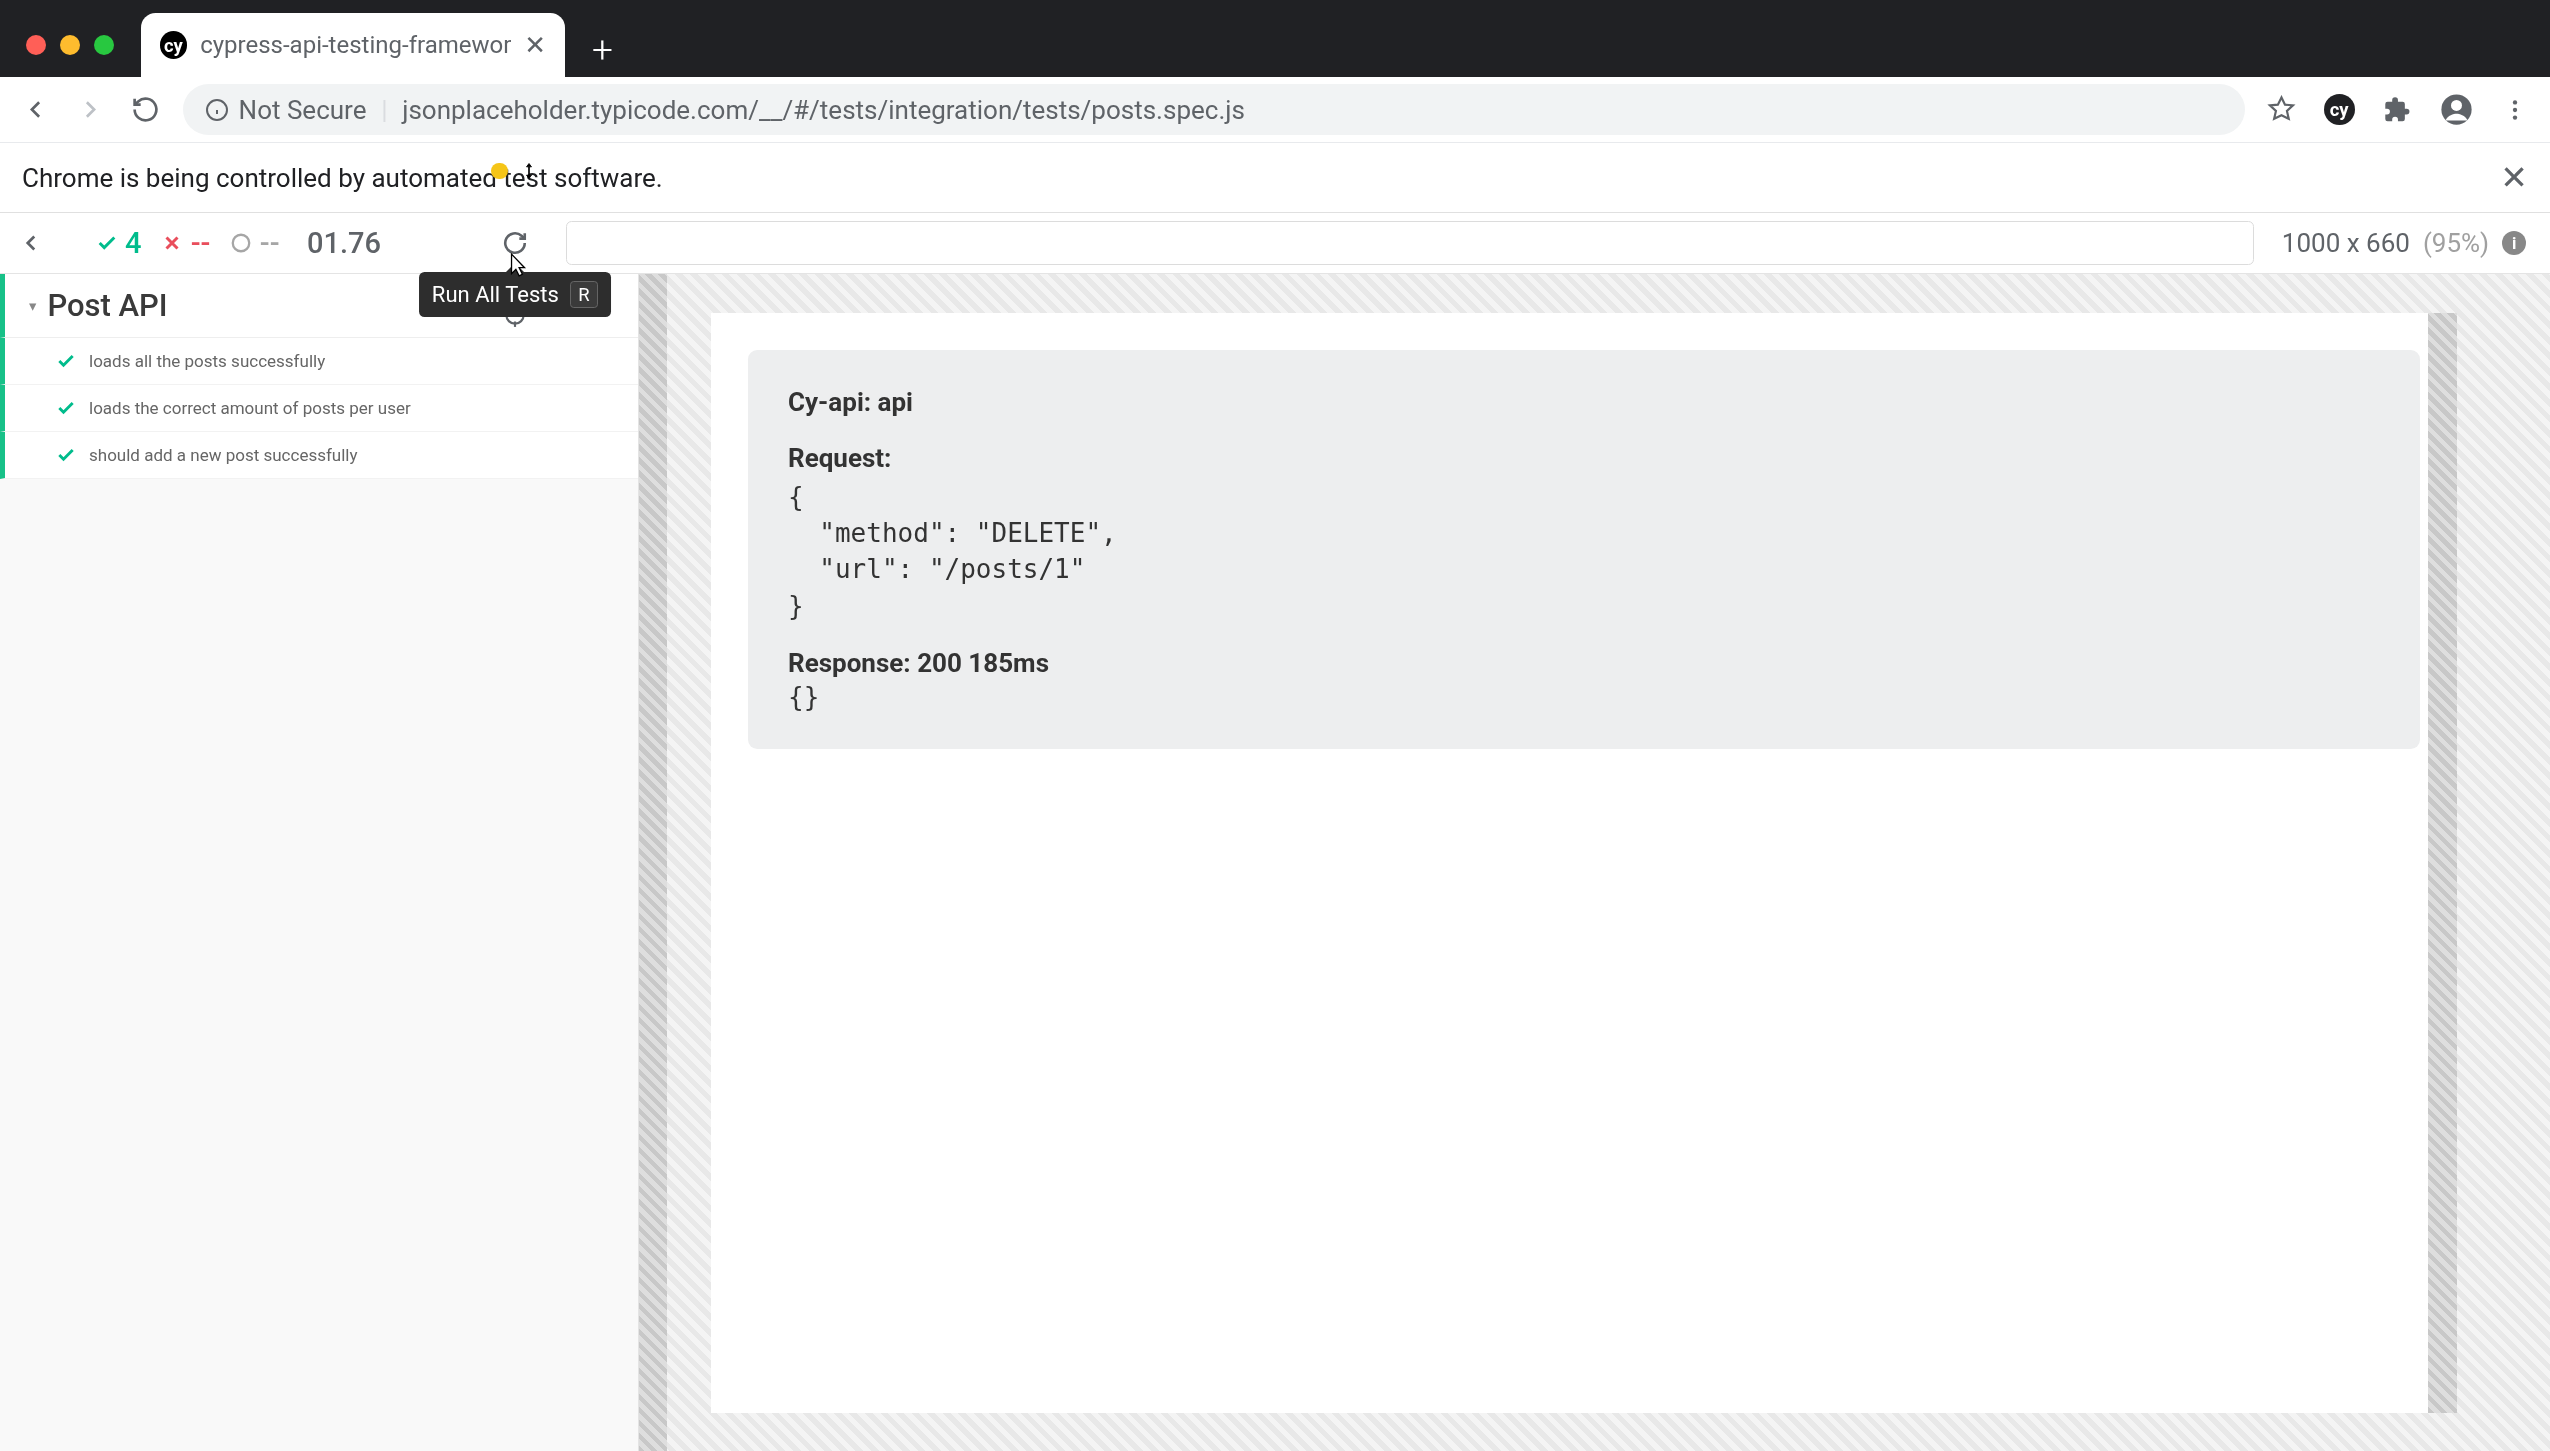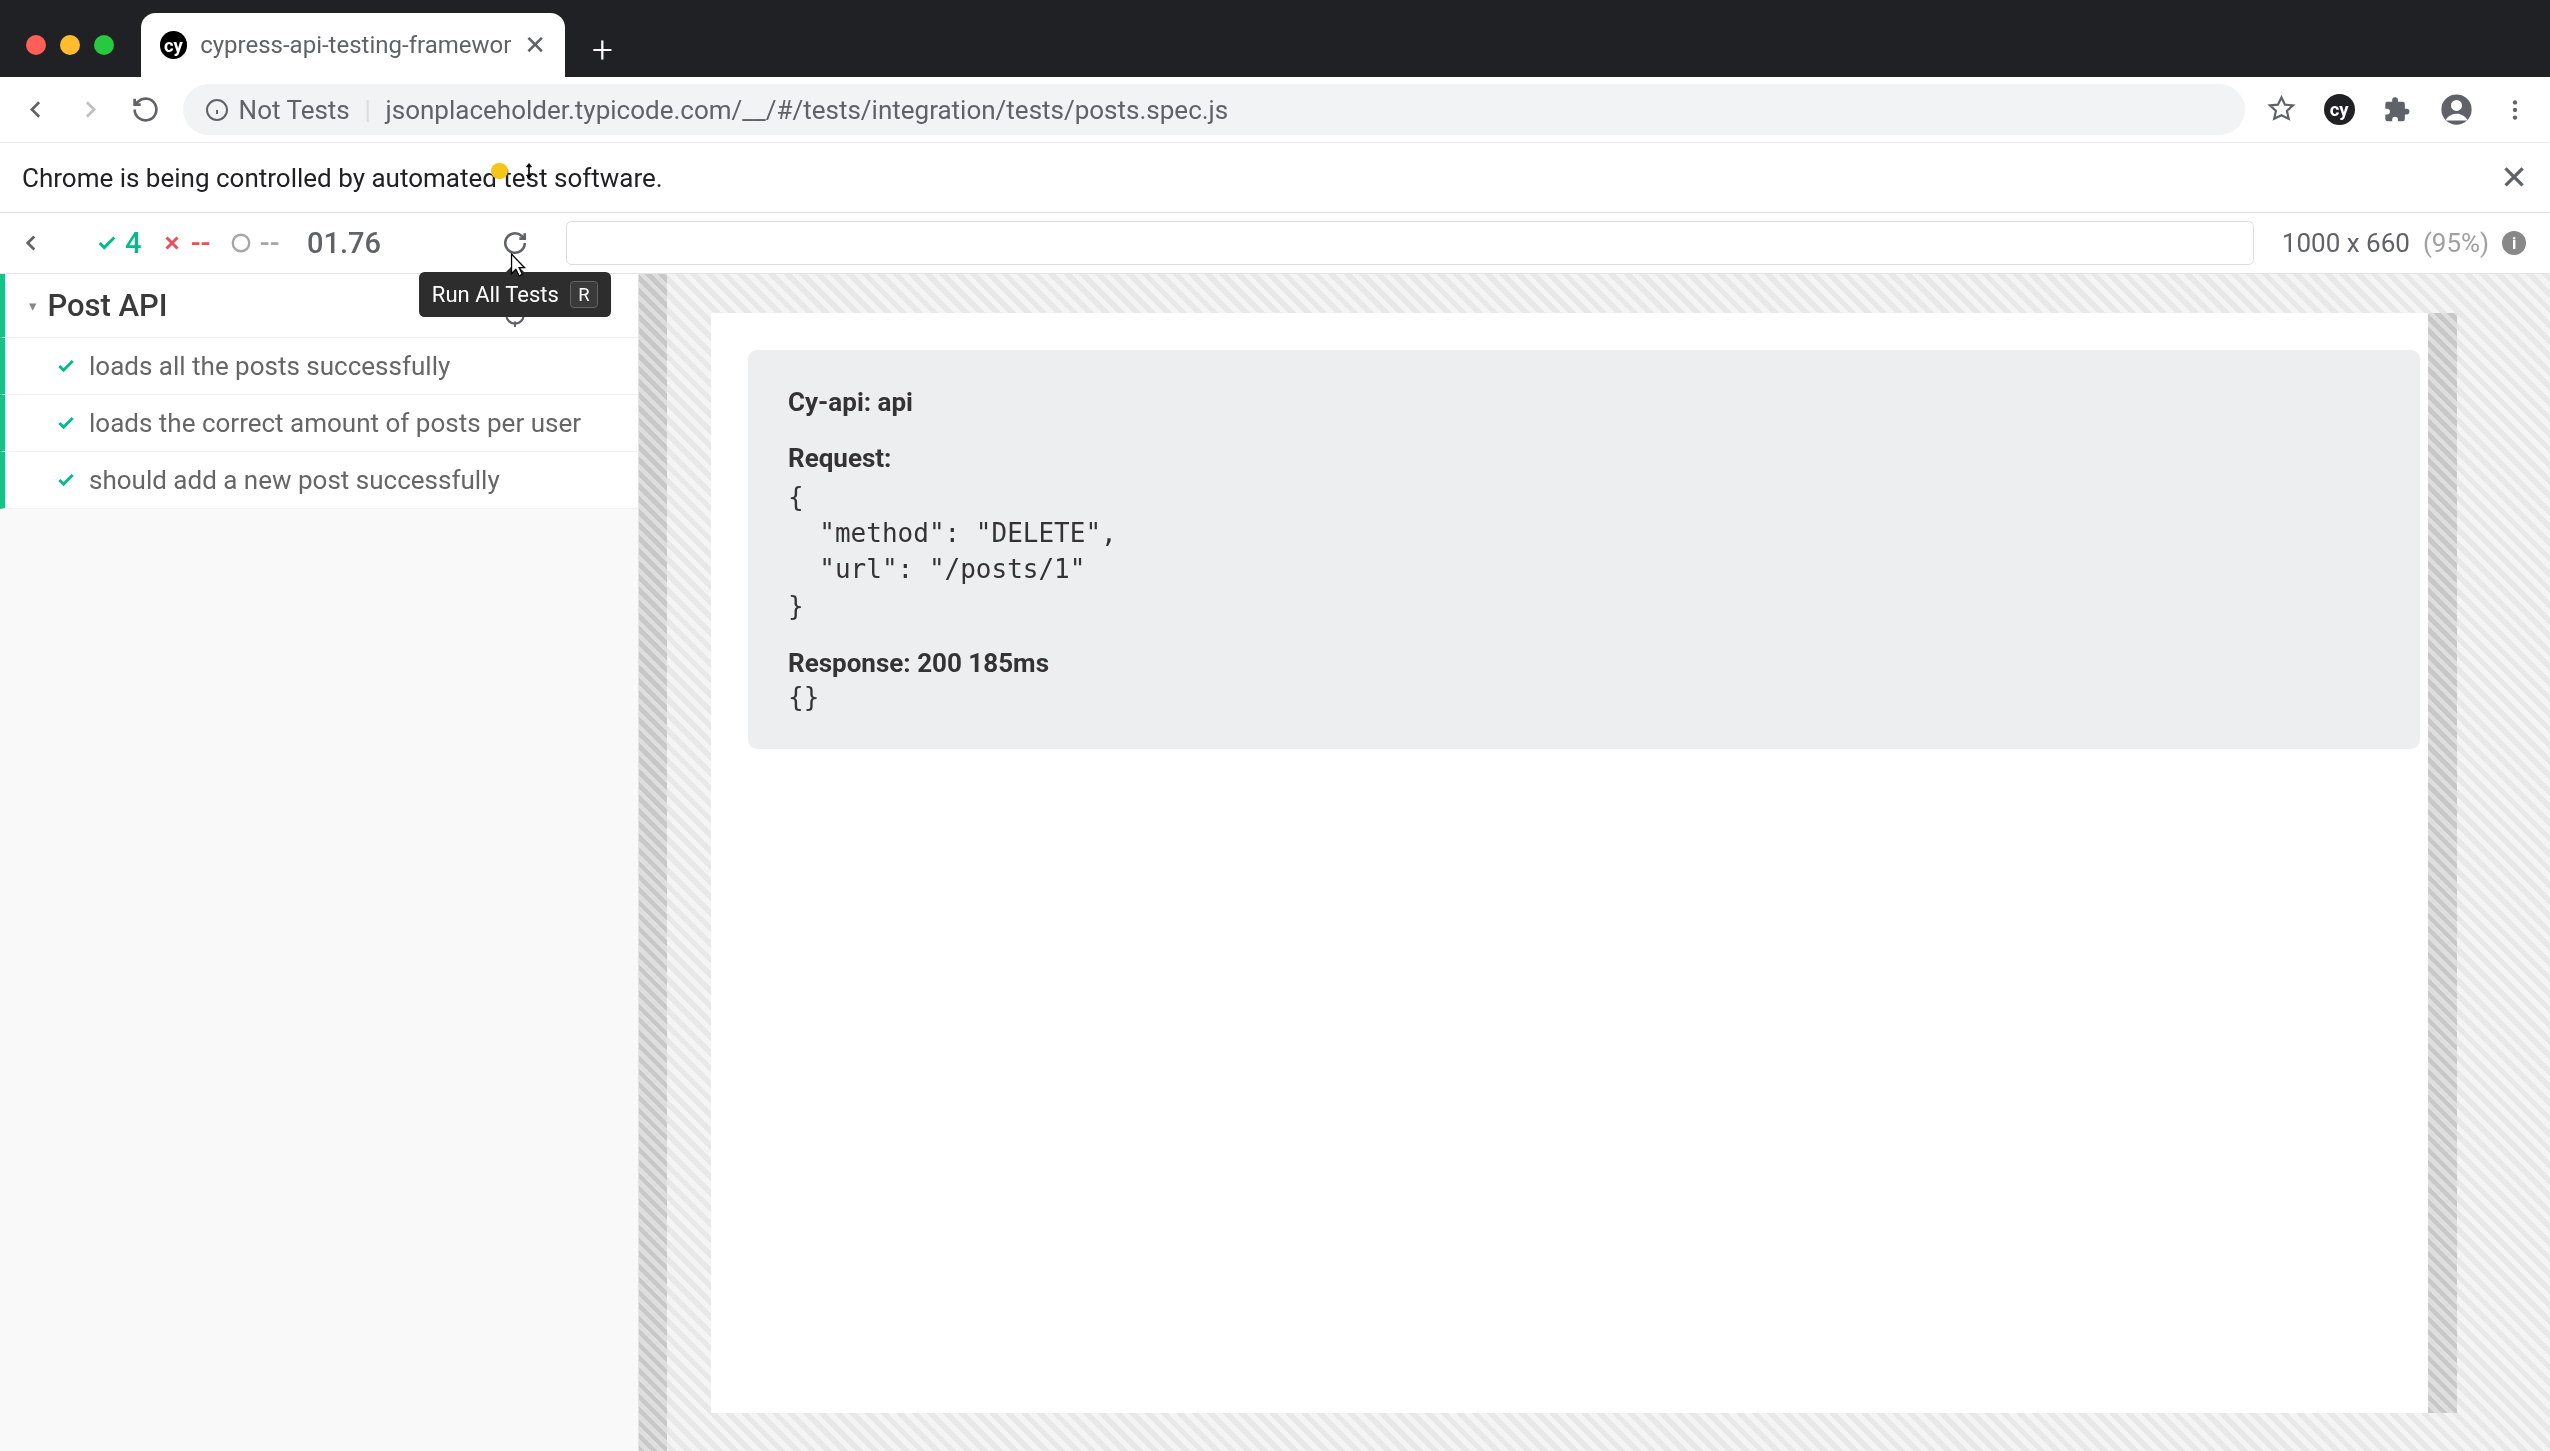"Not Tests" span { text: Tests -> Secure }
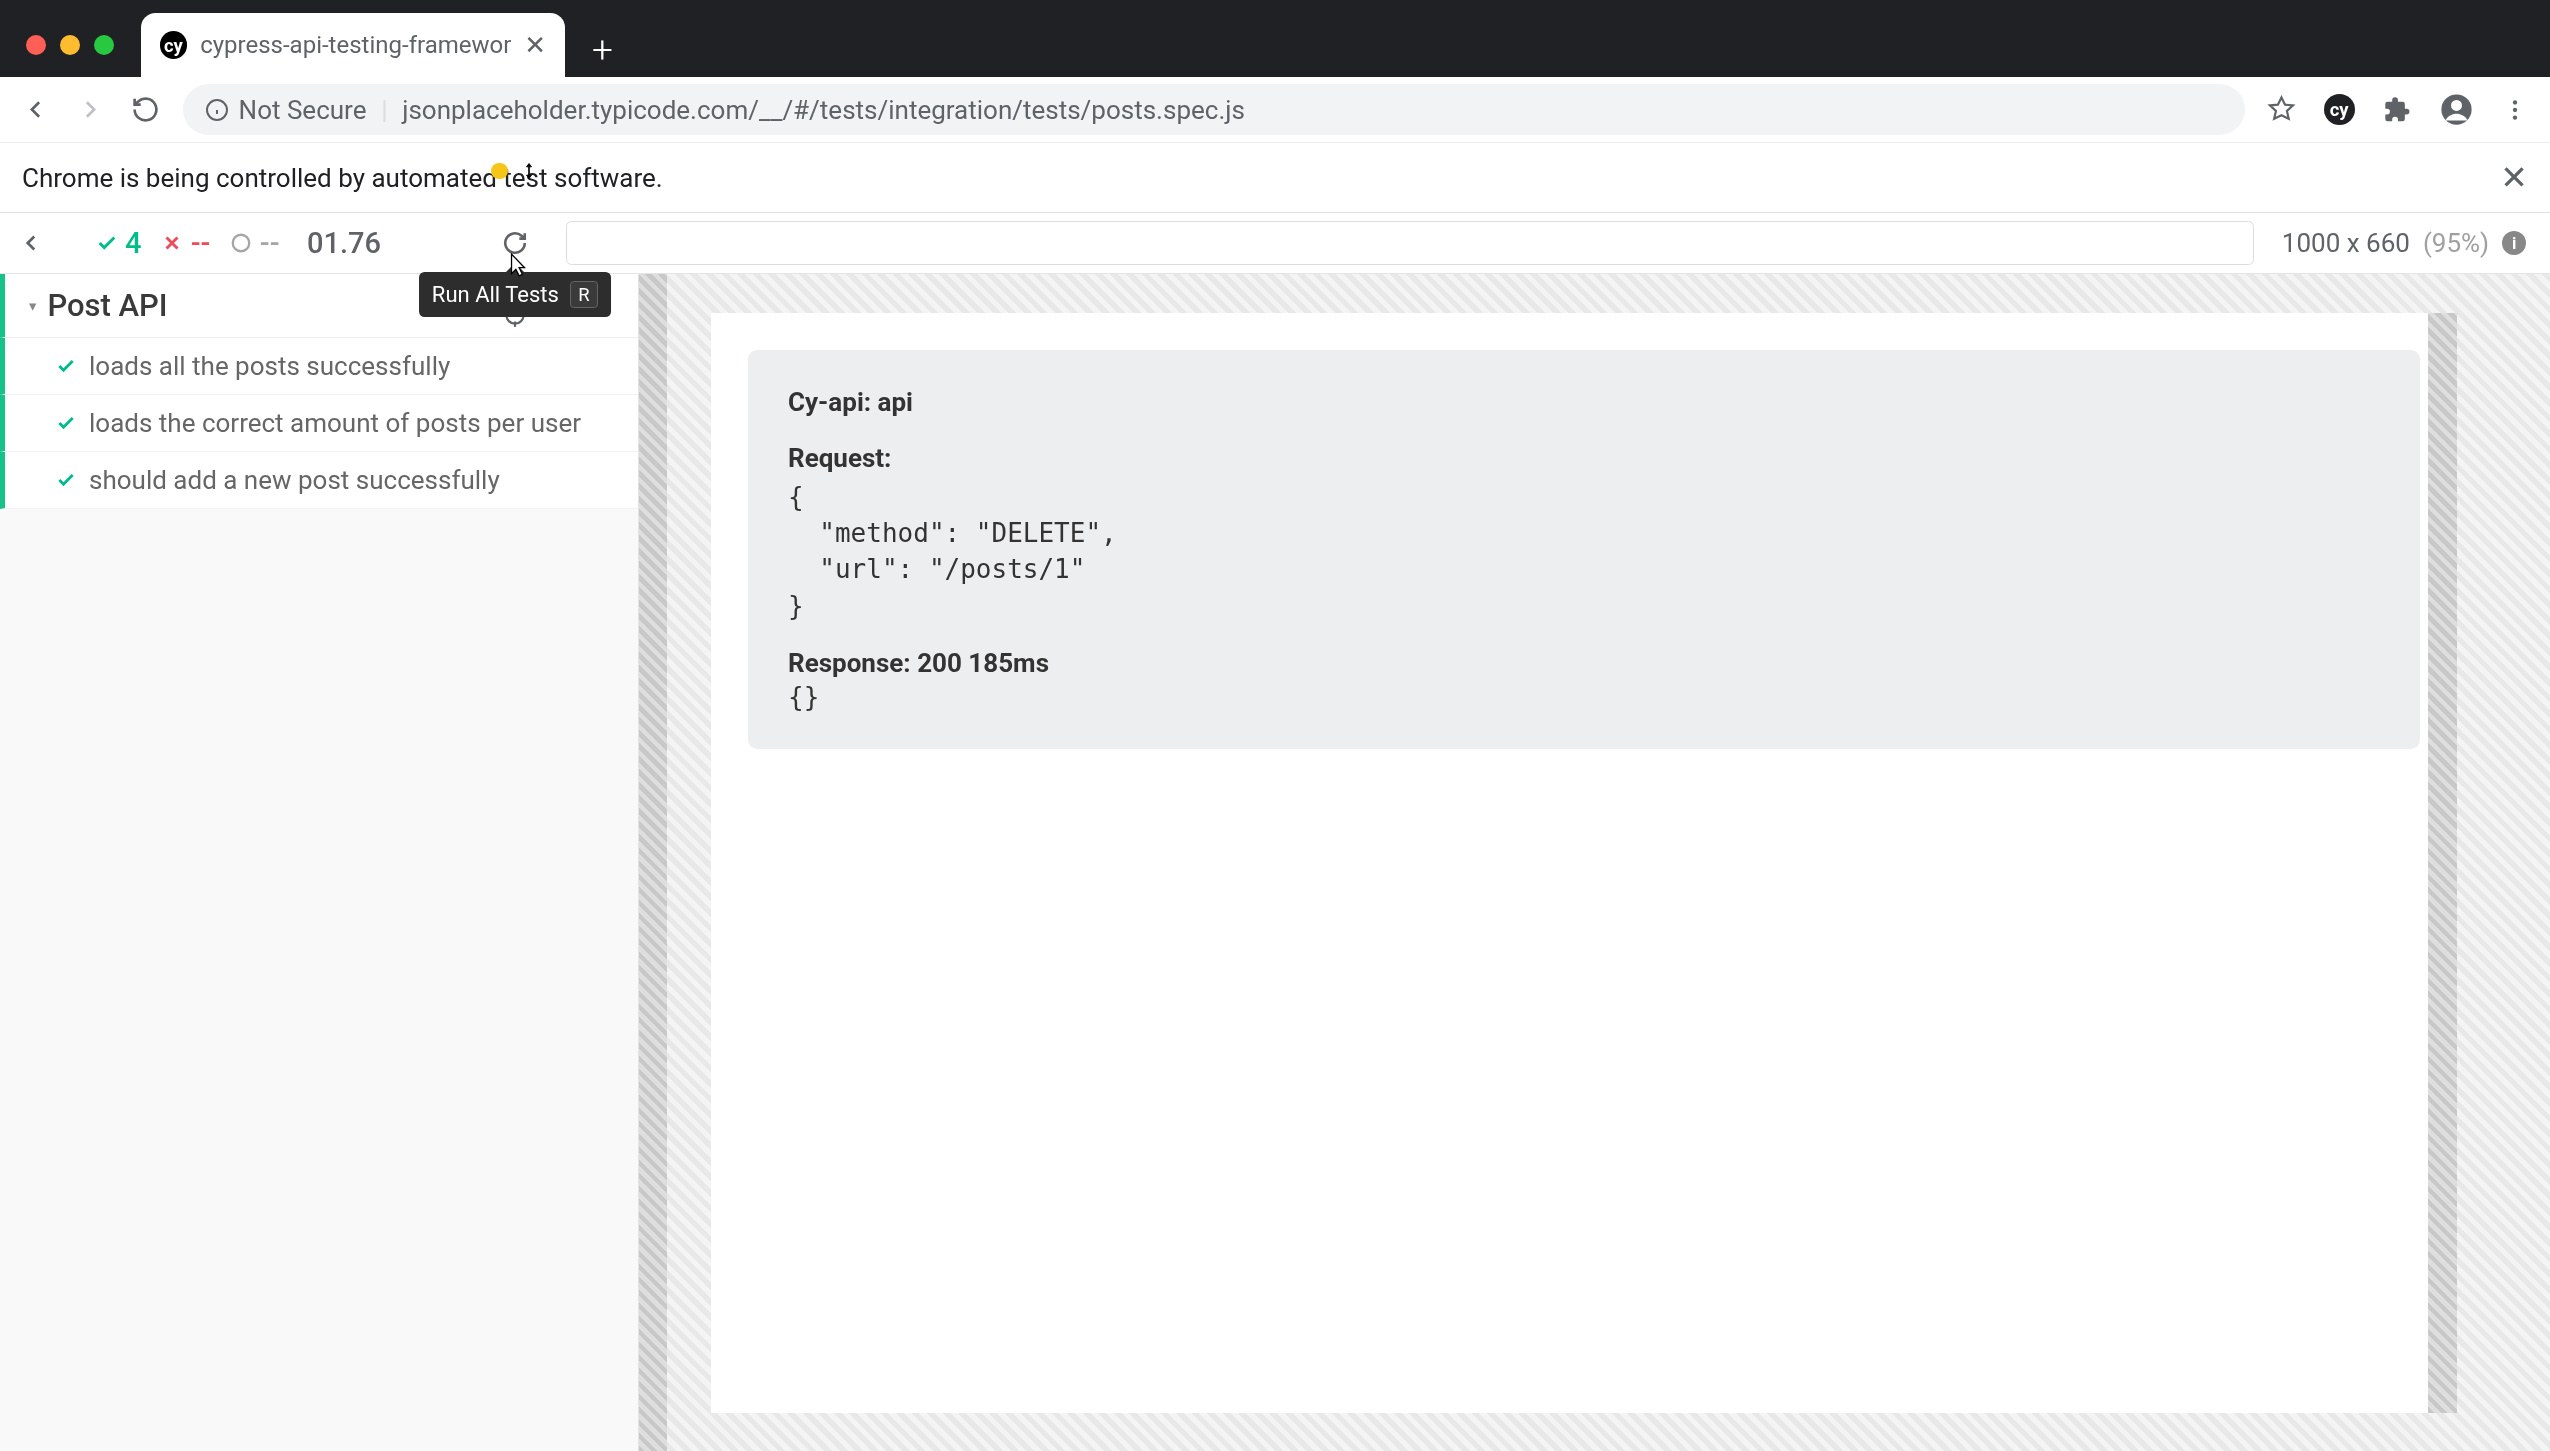"loads all the posts successfully" .test-row { font-size: 26px -> 17px }
